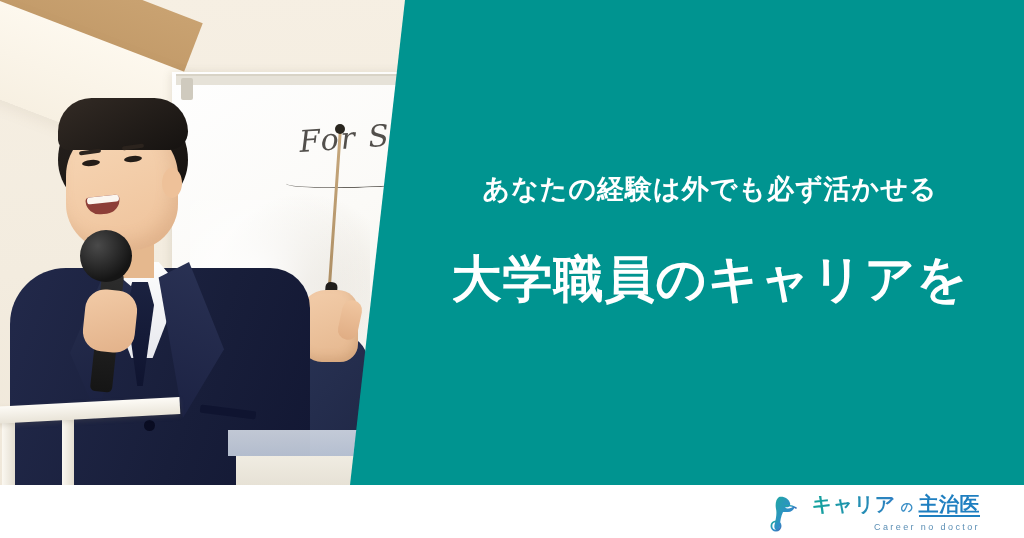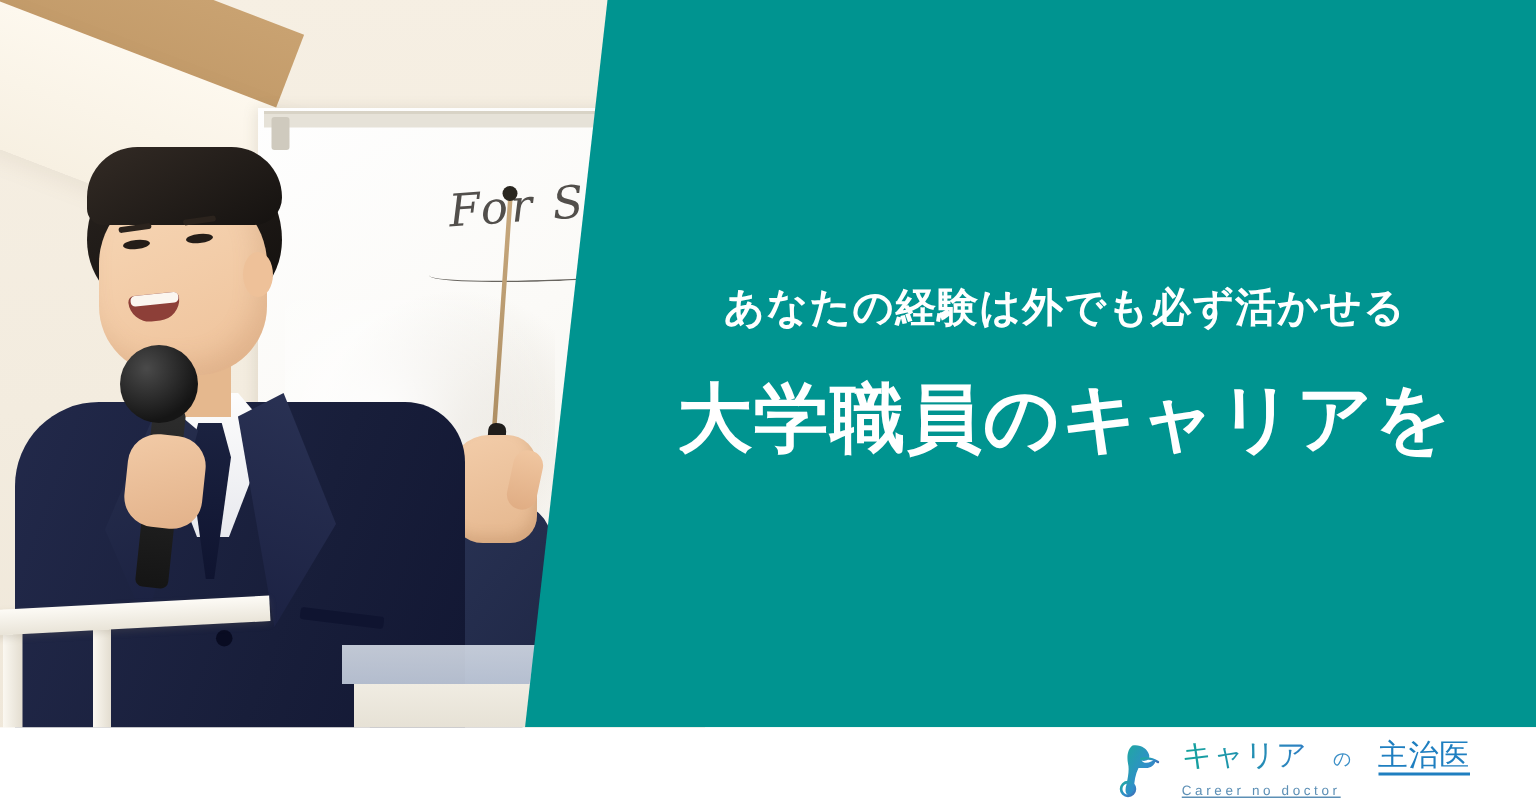"大学職員のキャリアを" .headline { margin: 0 -> 16px }
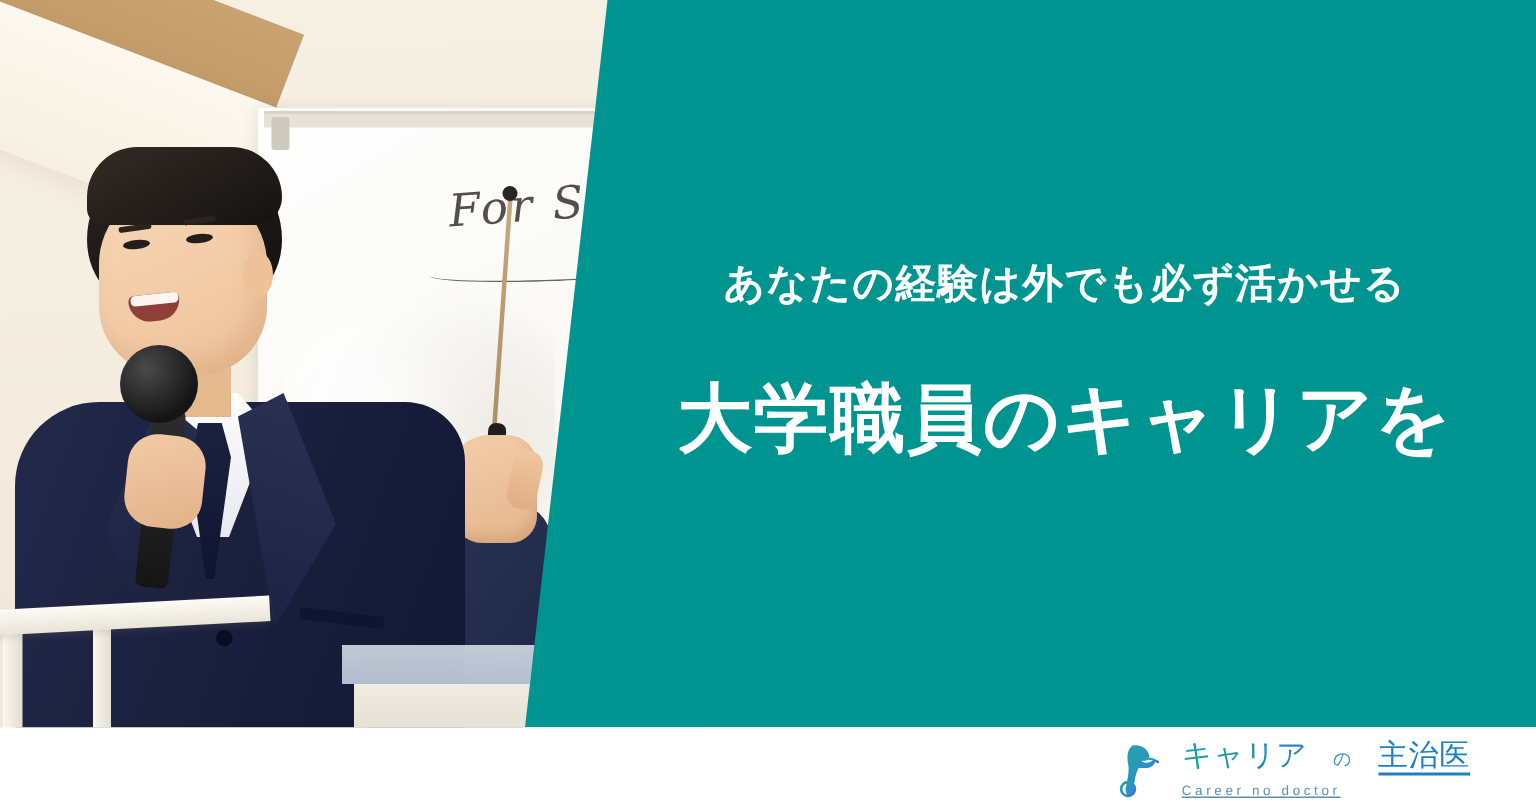"キャリア" .logo-title { font-weight: normal -> bold; gap: 17px -> 5px }
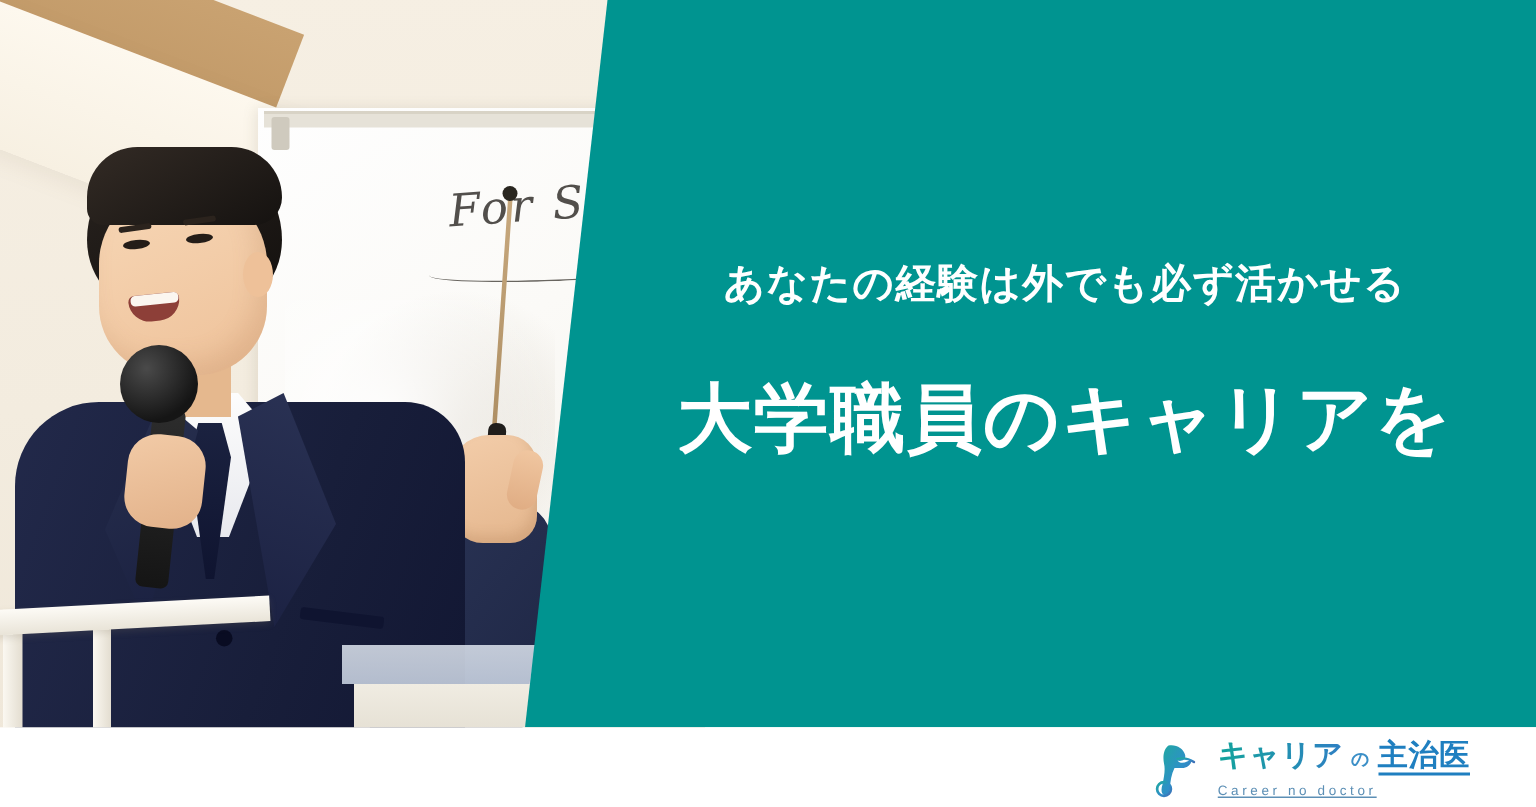"Career no doctor" .logo-sub { text-align: left -> right; text-decoration: underline -> none }
